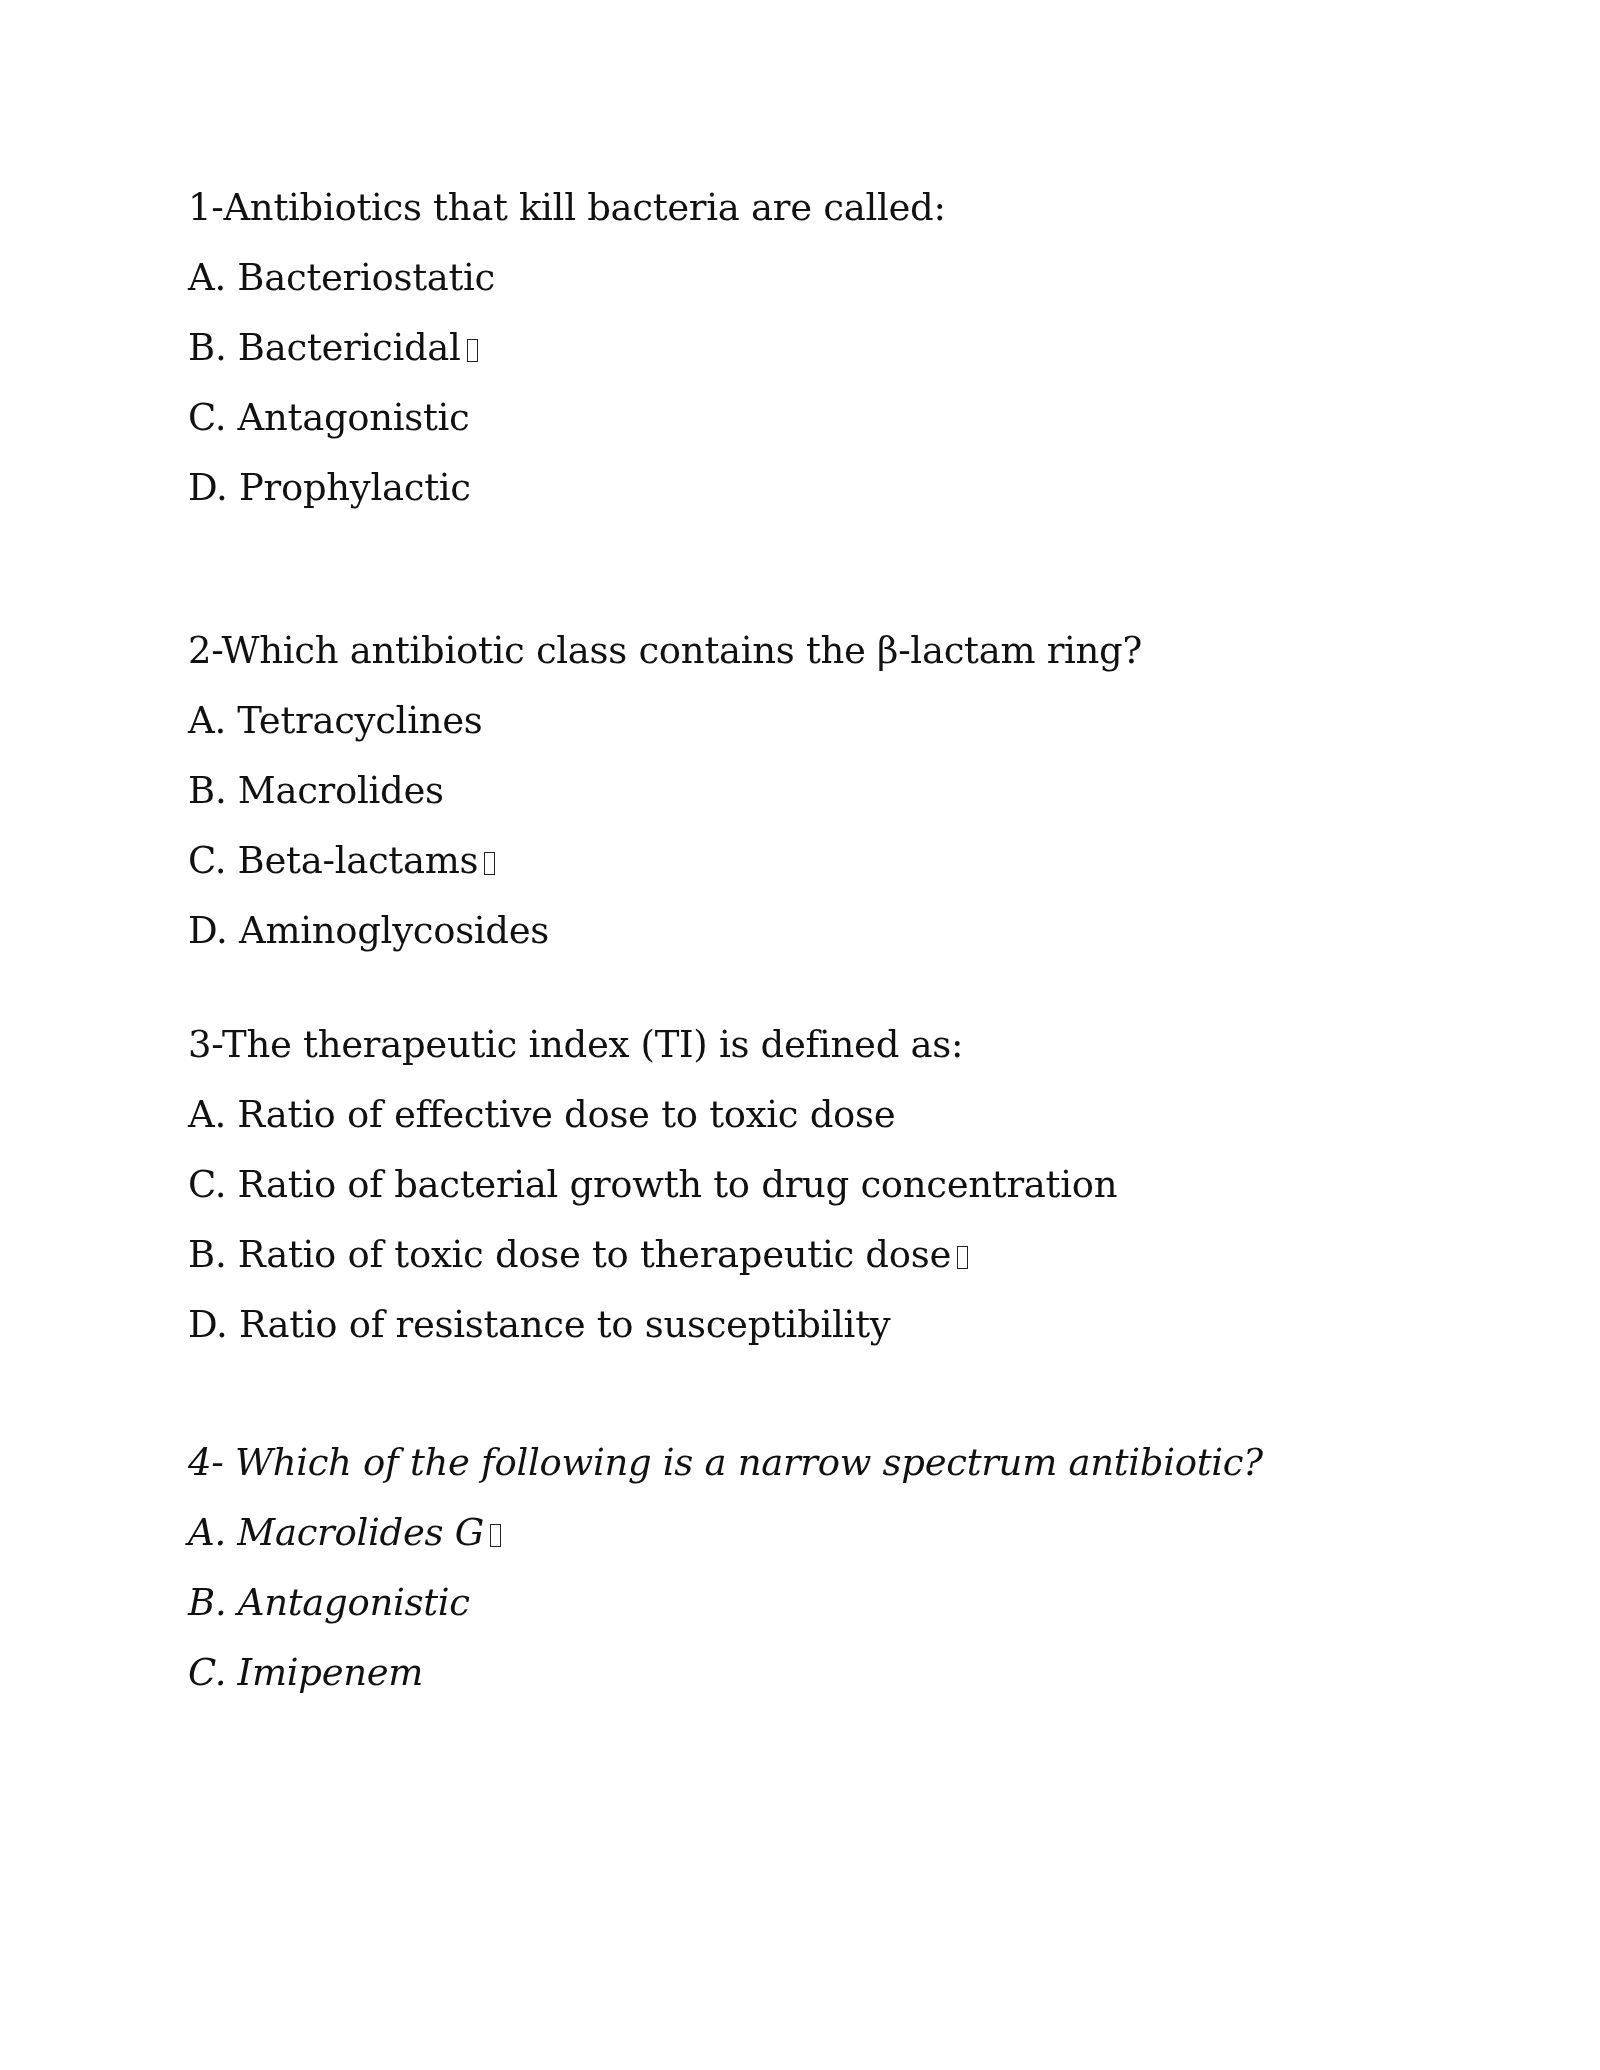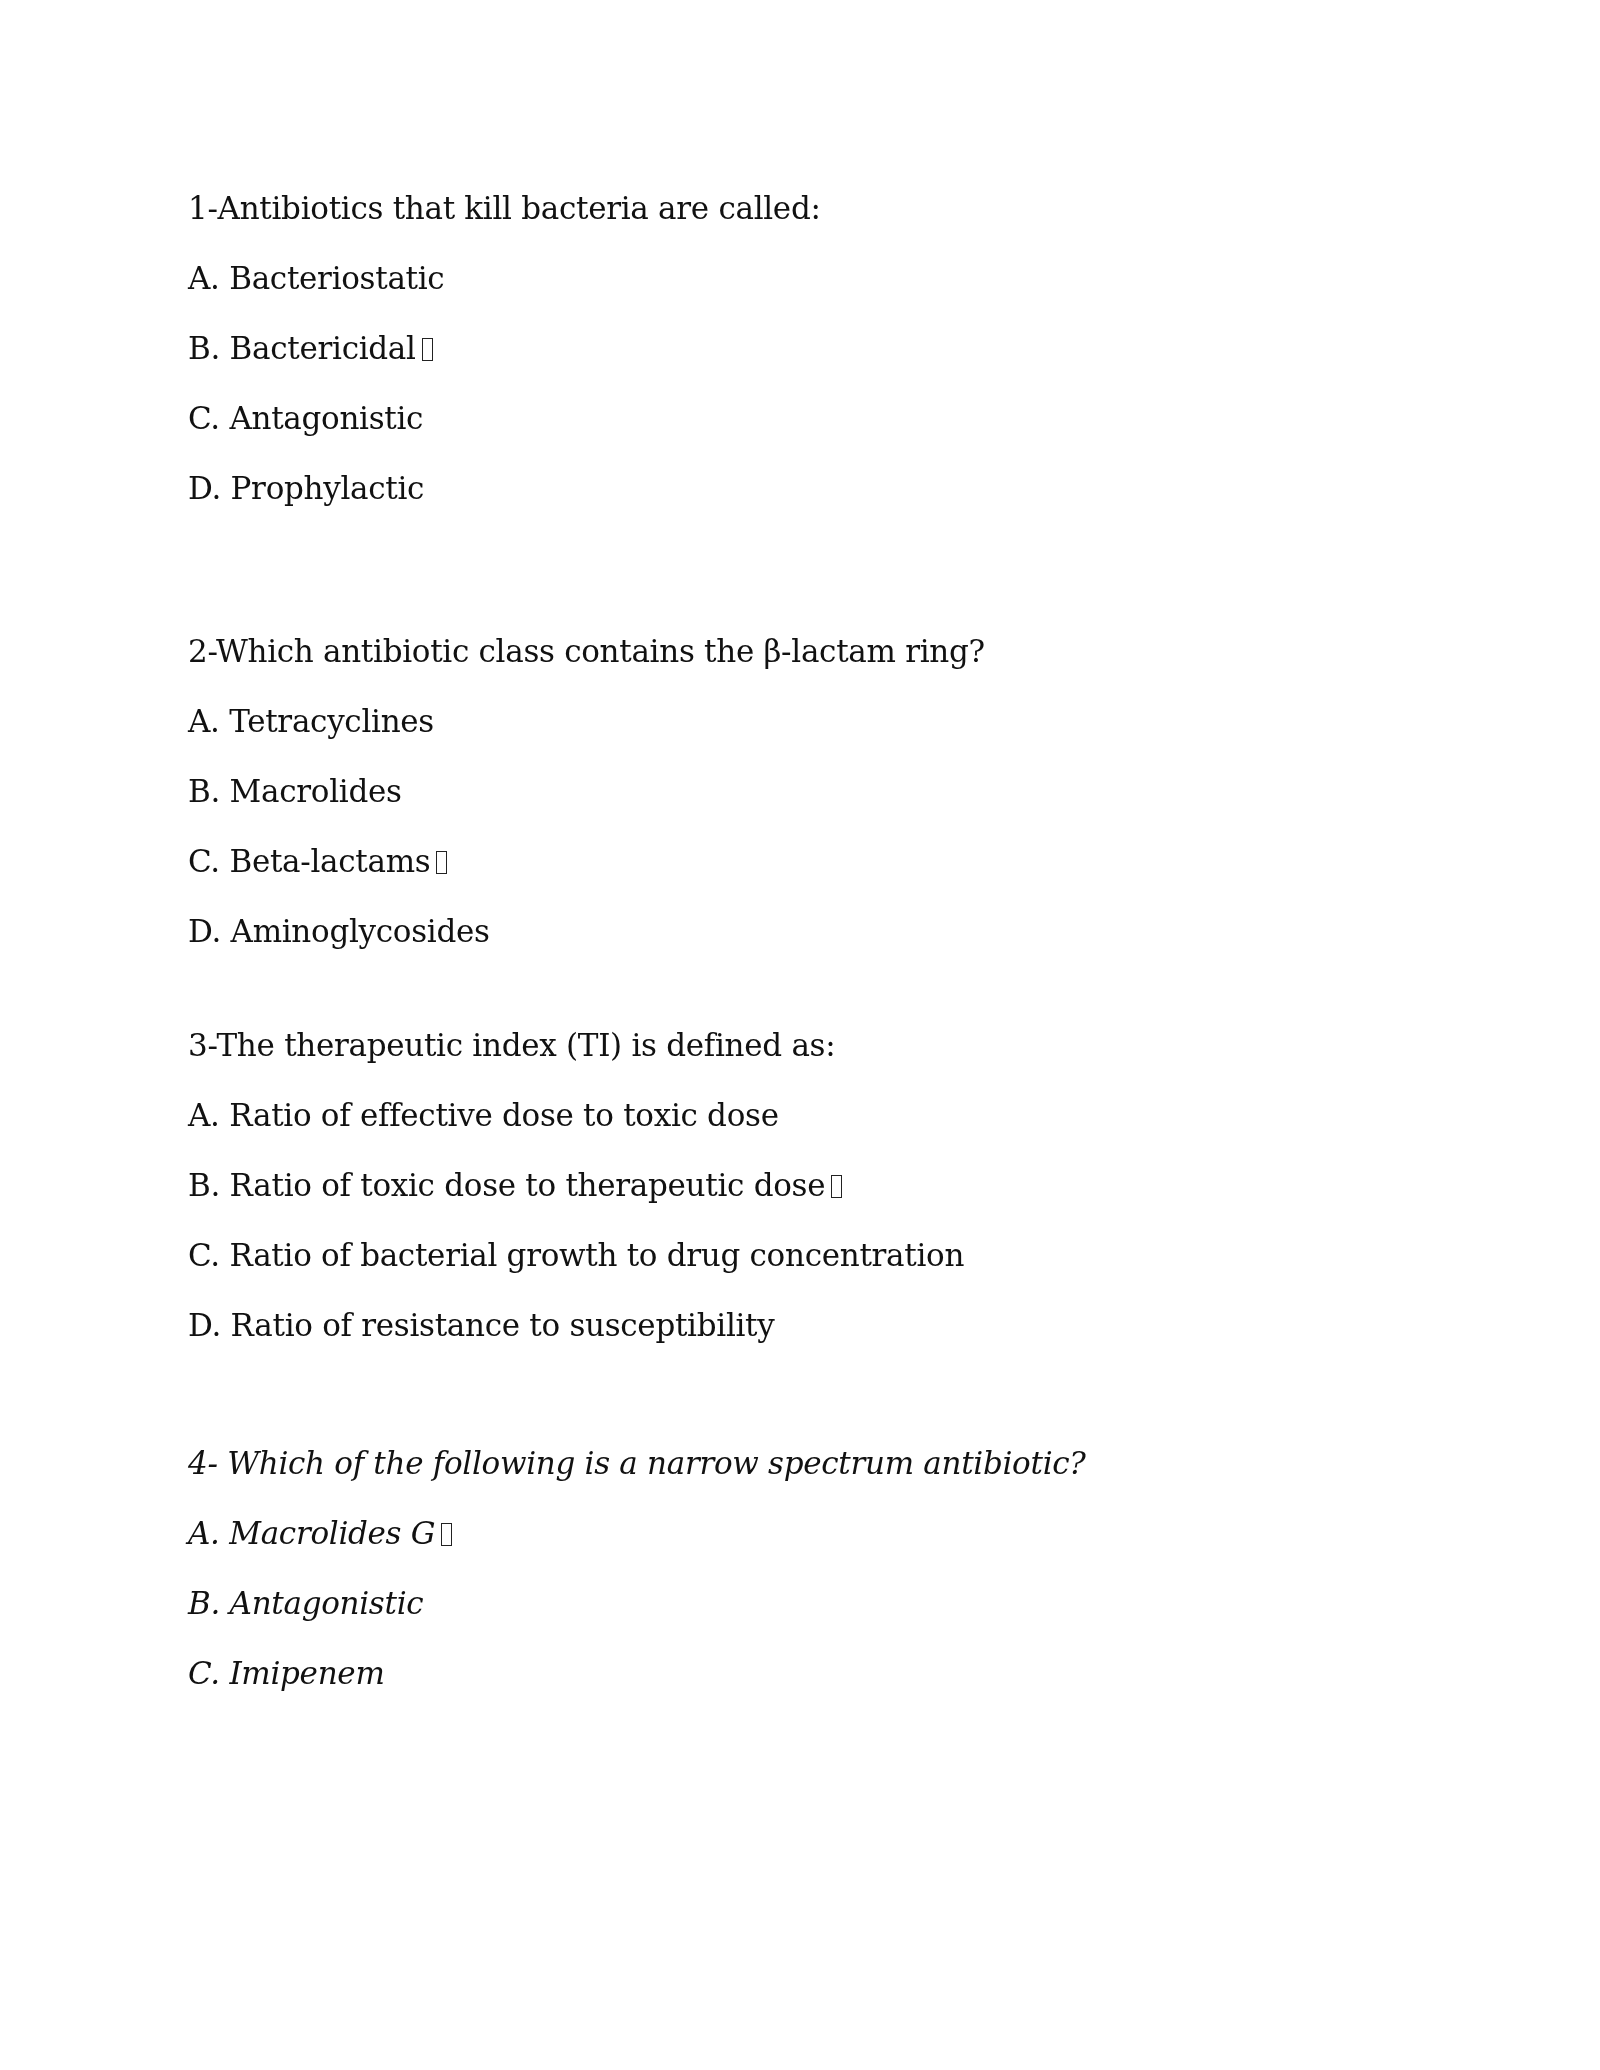"1-Antibiotics that kill bacteria are" .line { font-size: 31px -> 37px }
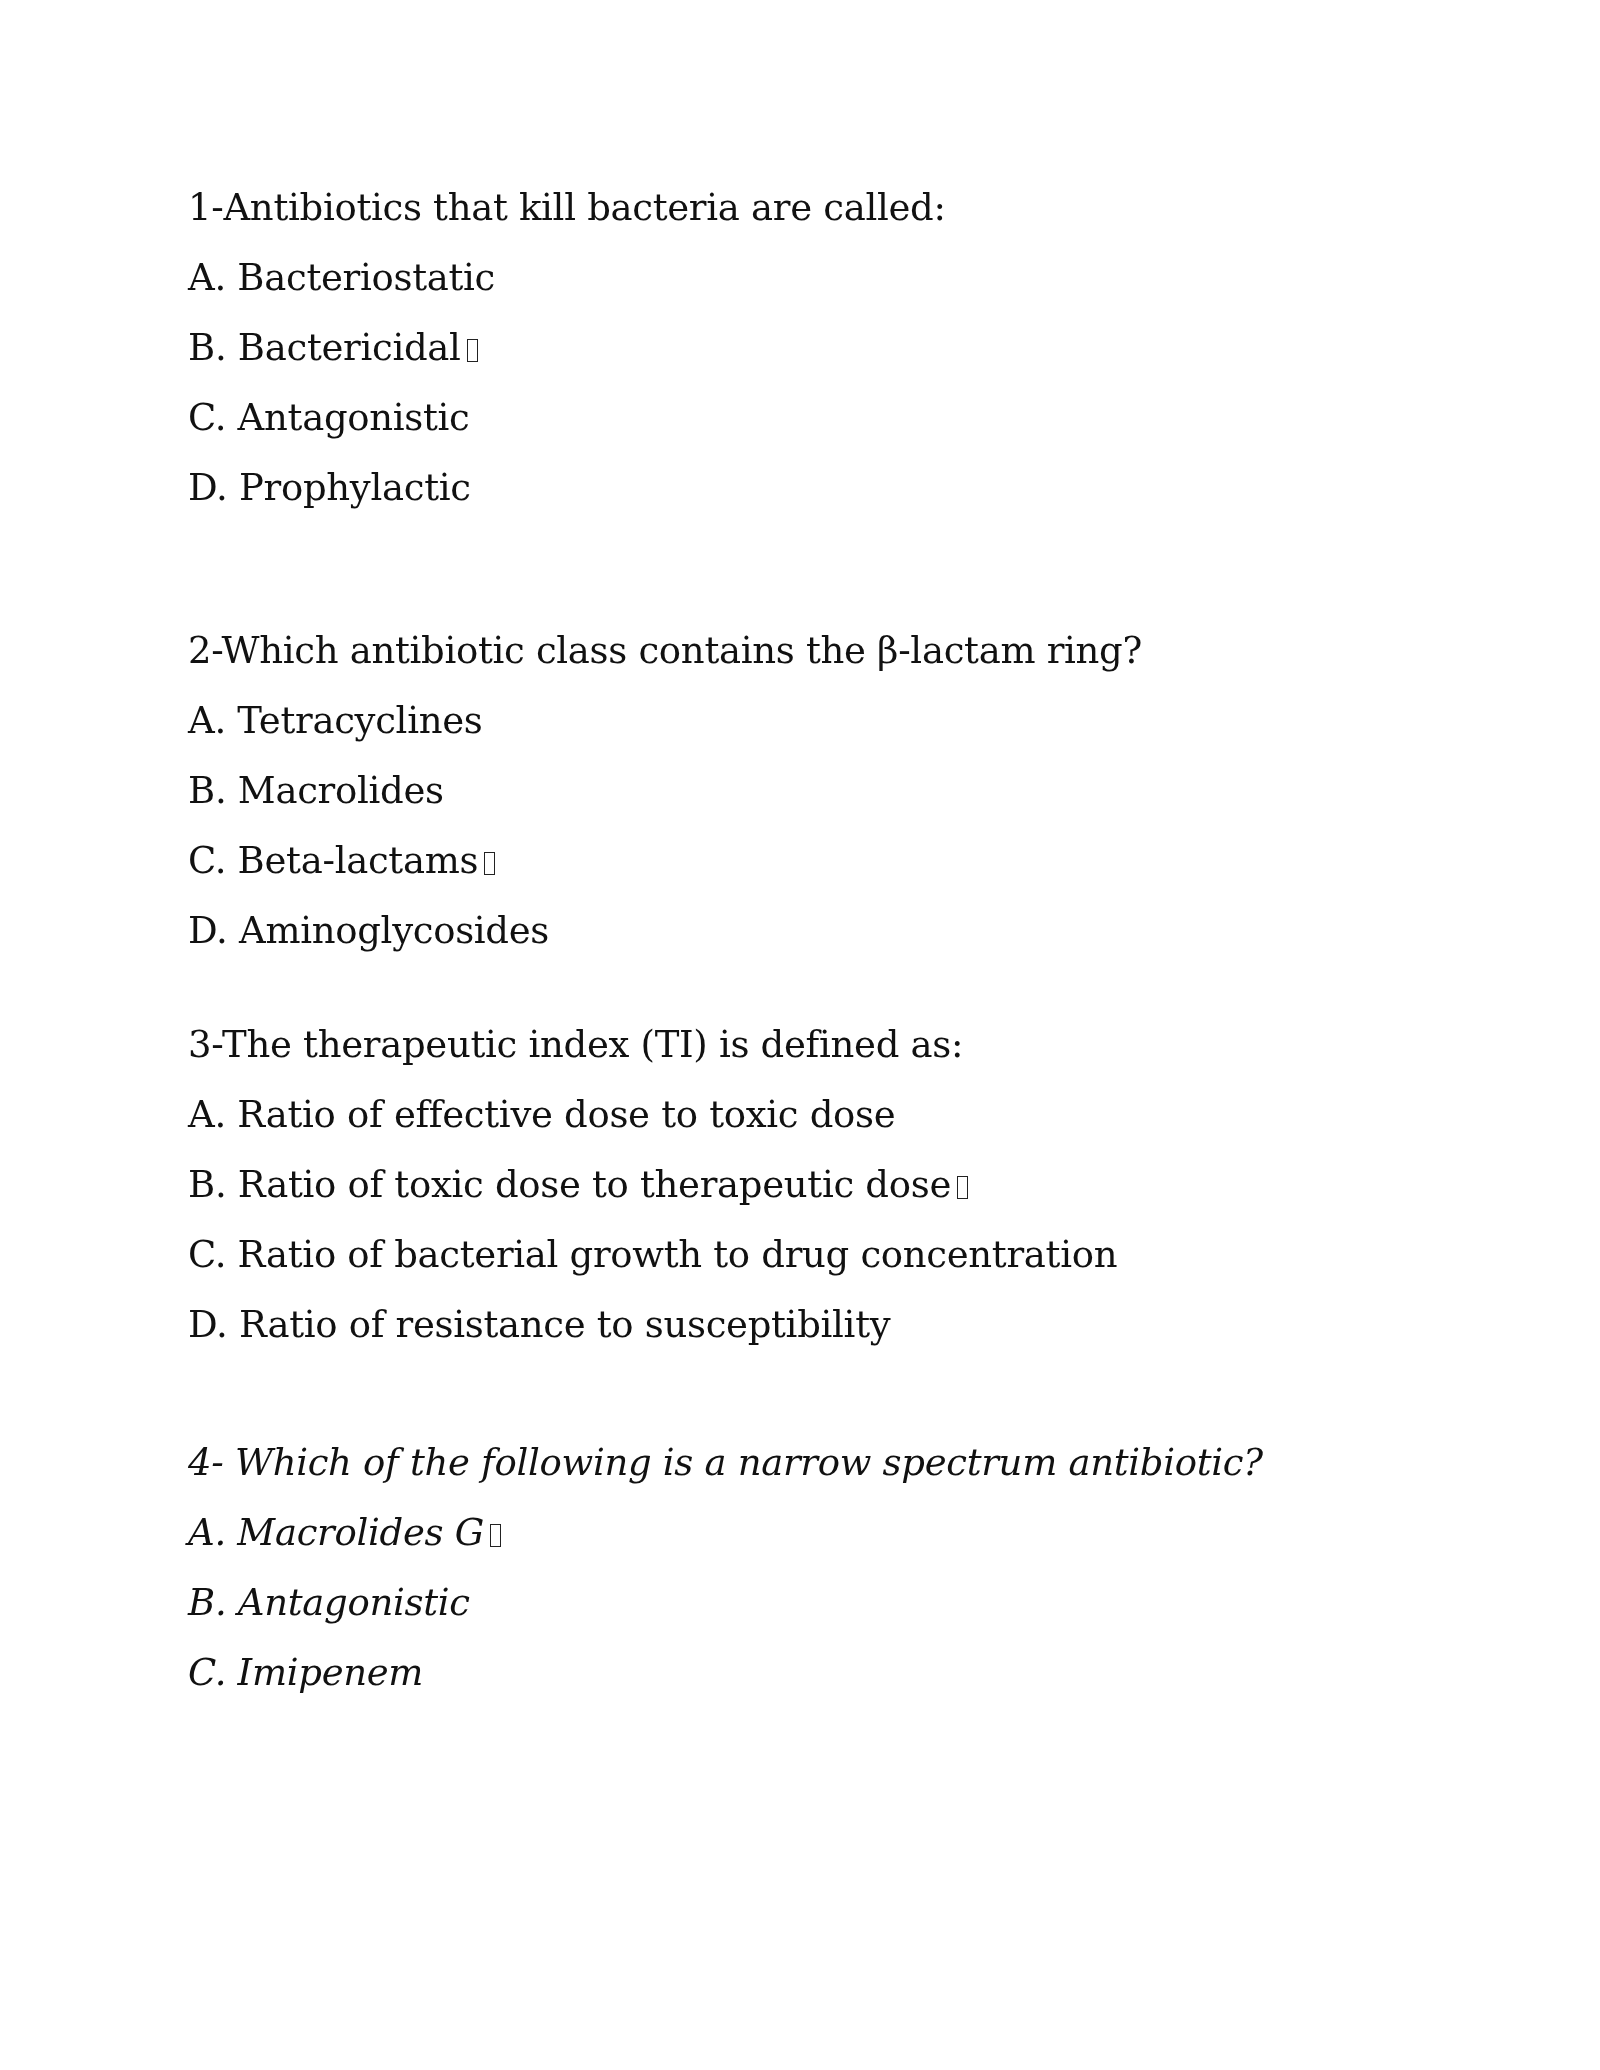"B. Ratio of toxic dose" div.line { order: before "C. Ratio of bacterial growth" -> after "C. Ratio of bacterial growth" }
